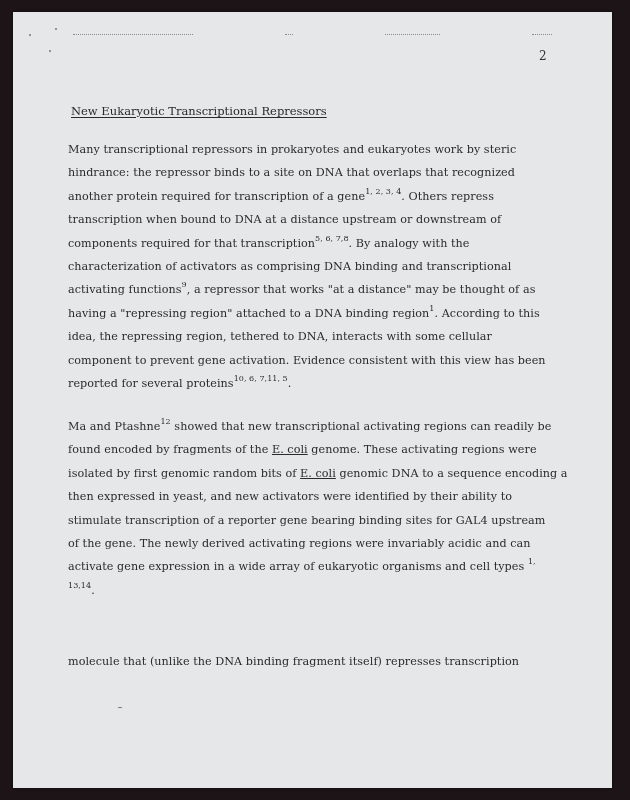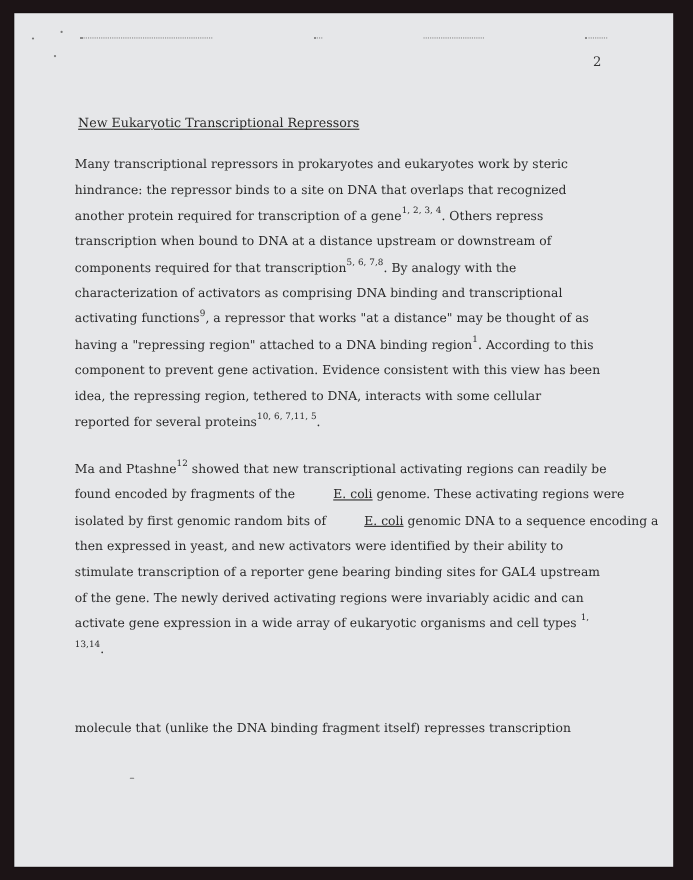"component to prevent gene activation." span.line { order: before "idea, the repressing region, tethered" -> after "idea, the repressing region, tethered" }
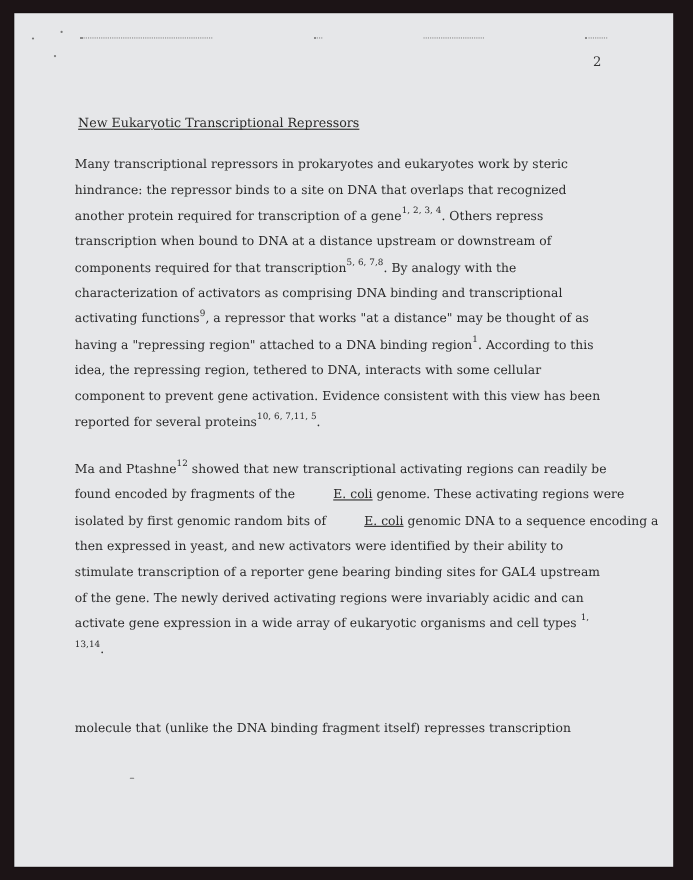"E. coli" .u { margin-left: 31px -> none }
